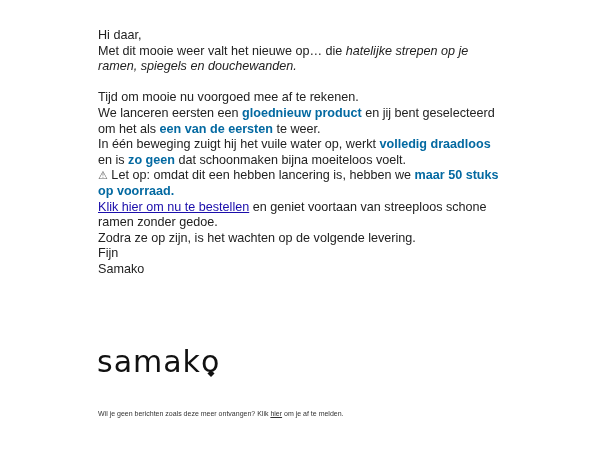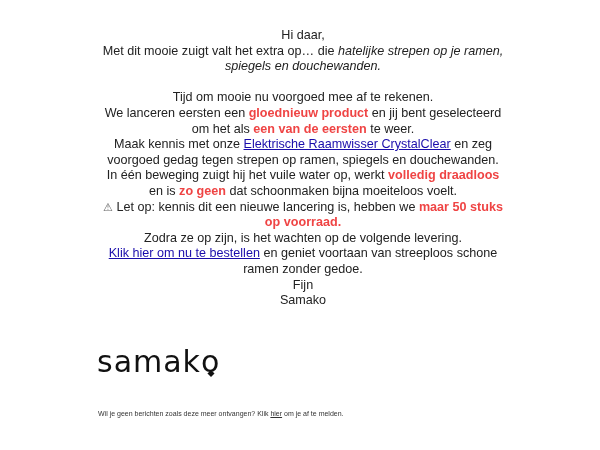"Hi daar," .email { text-align: center -> none }
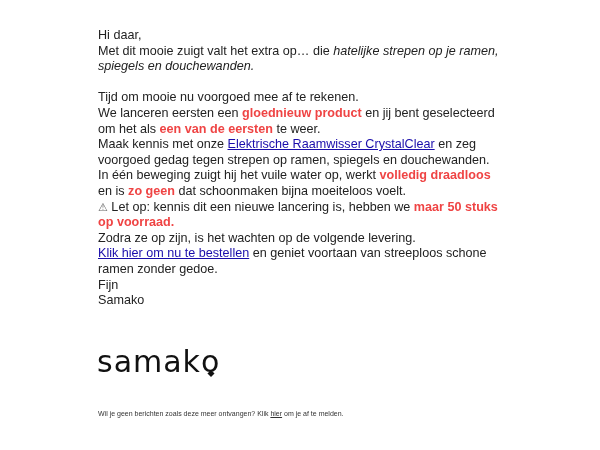"Met dit mooie zuigt valt" span { text: zuigt valt het extra -> weer valt het nieuwe }
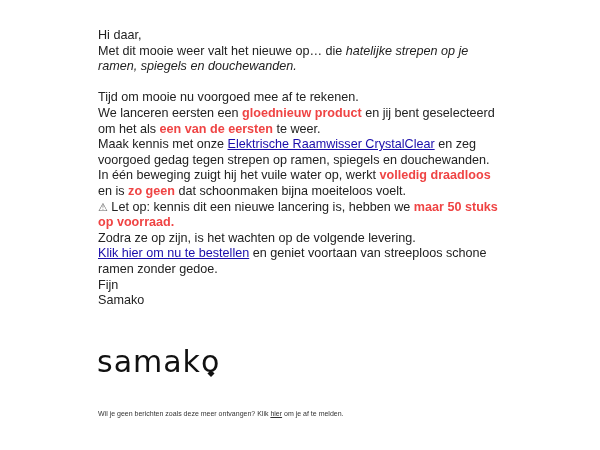"gloednieuw product" .email b { color: #ef4444 -> #0369a1 }
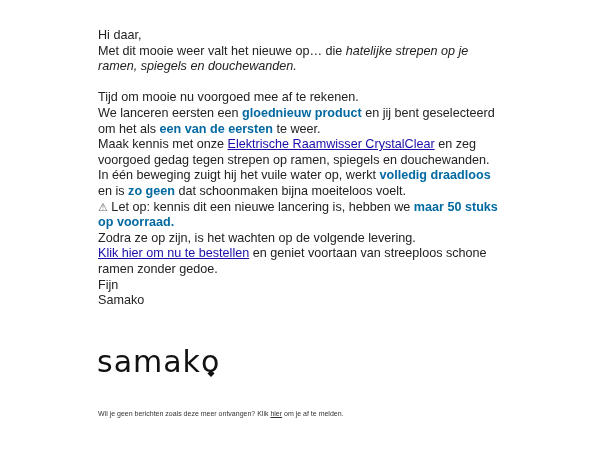"Maak kennis met onze Elektrische" p { html: <p><span>Maak kennis met onze </span><a>Elektrische Raamwisser CrystalClear</a><span> en zeg voorgoed gedag tegen strepen op ramen, spiegels en douchewanden.</span></p> -> none }
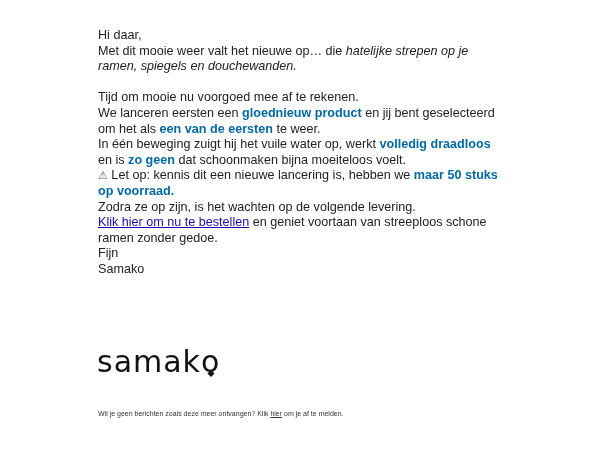"Let op: kennis dit een" span { text: kennis dit een nieuwe -> omdat dit een hebben }
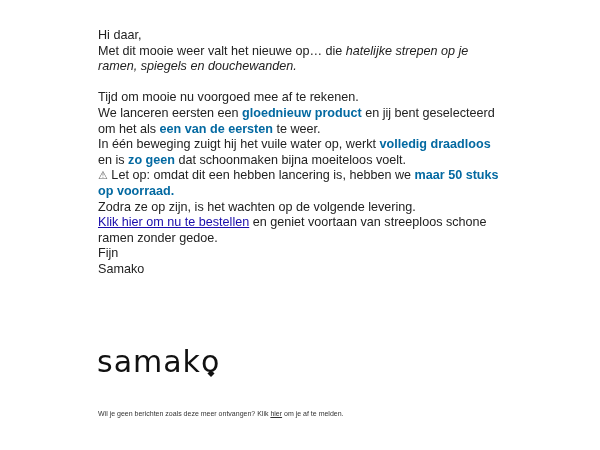"Zodra ze op zijn, is" p { order: before "Klik hier om nu te" -> after "Klik hier om nu te" }
